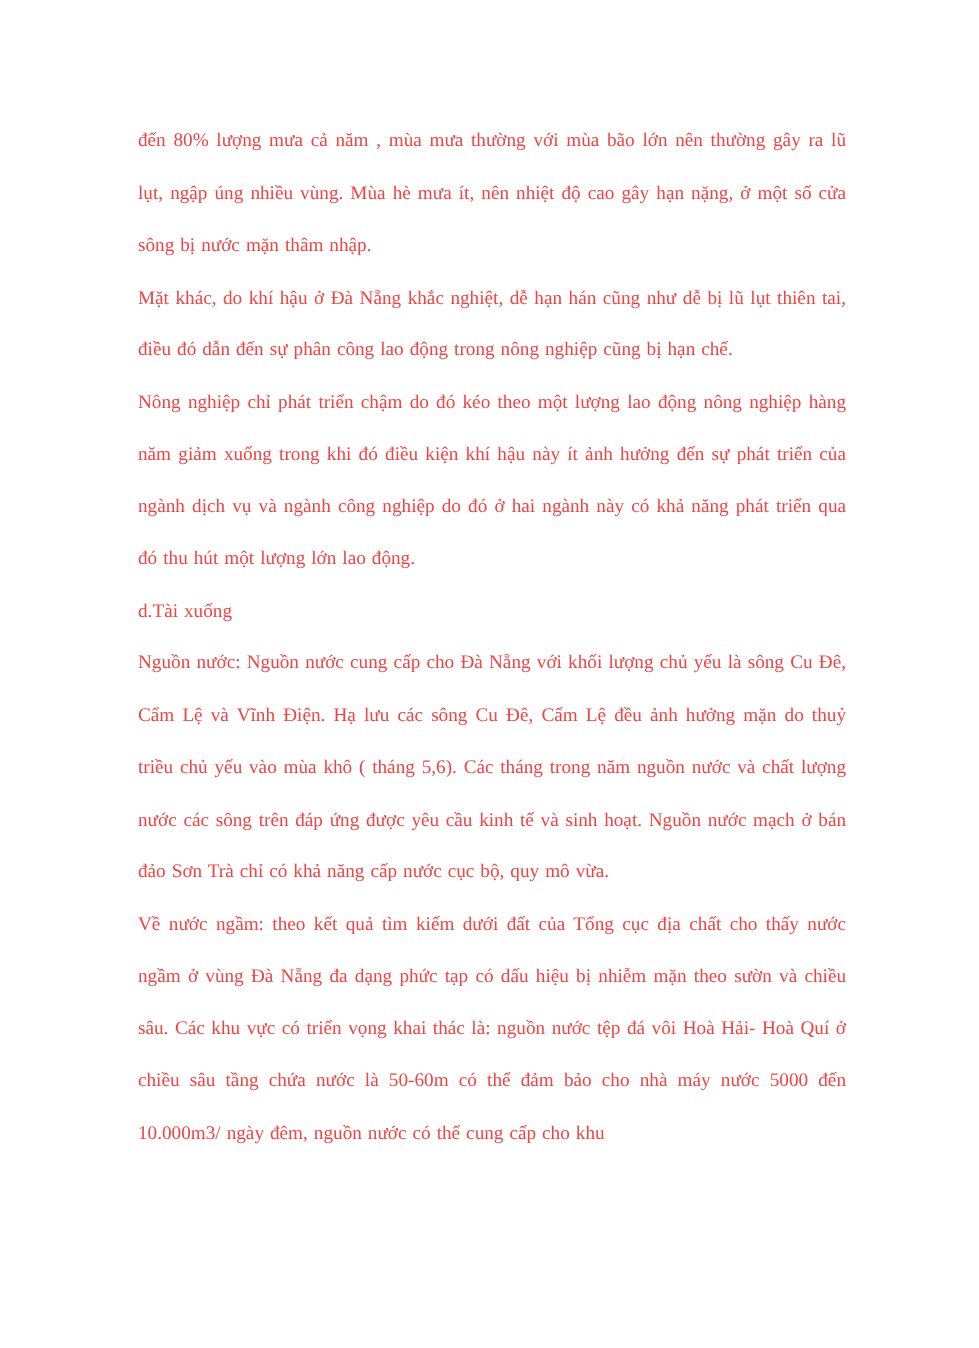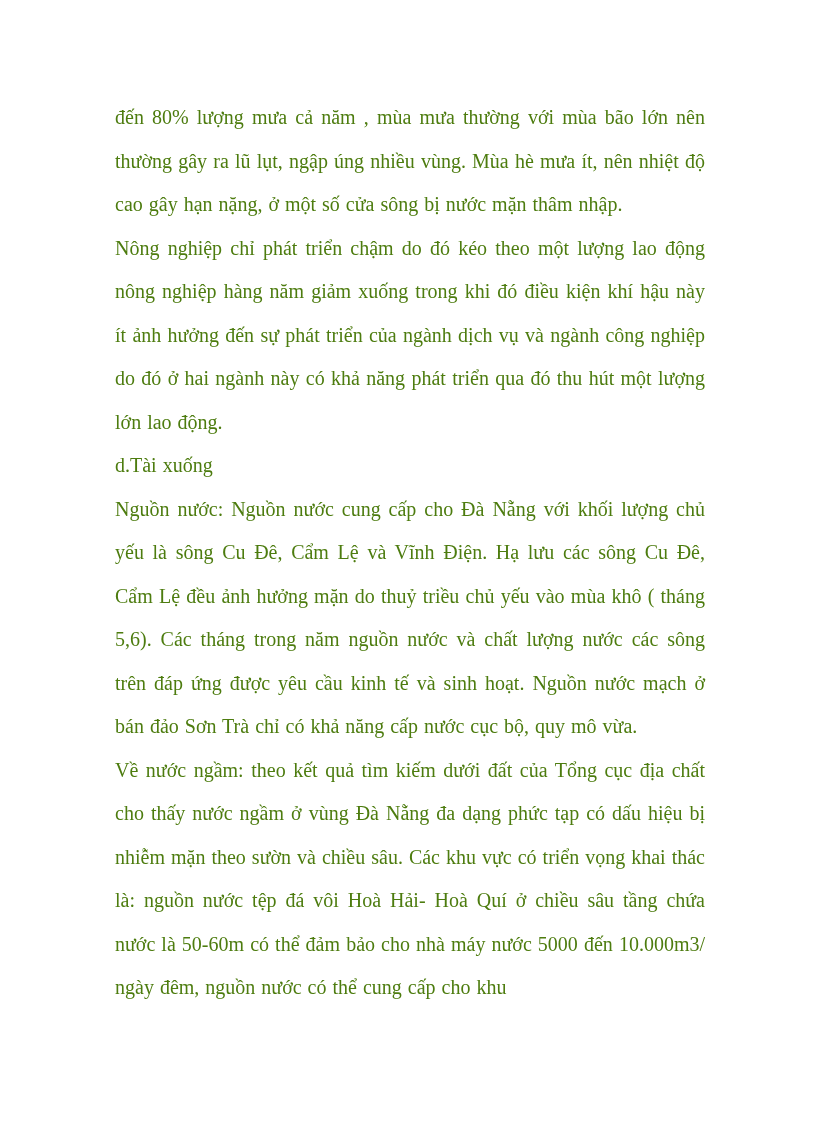"đến 80% lượng mưa cả" .text-block { color: #4d7c0f -> #ef4444; font-size: 20px -> 16px }
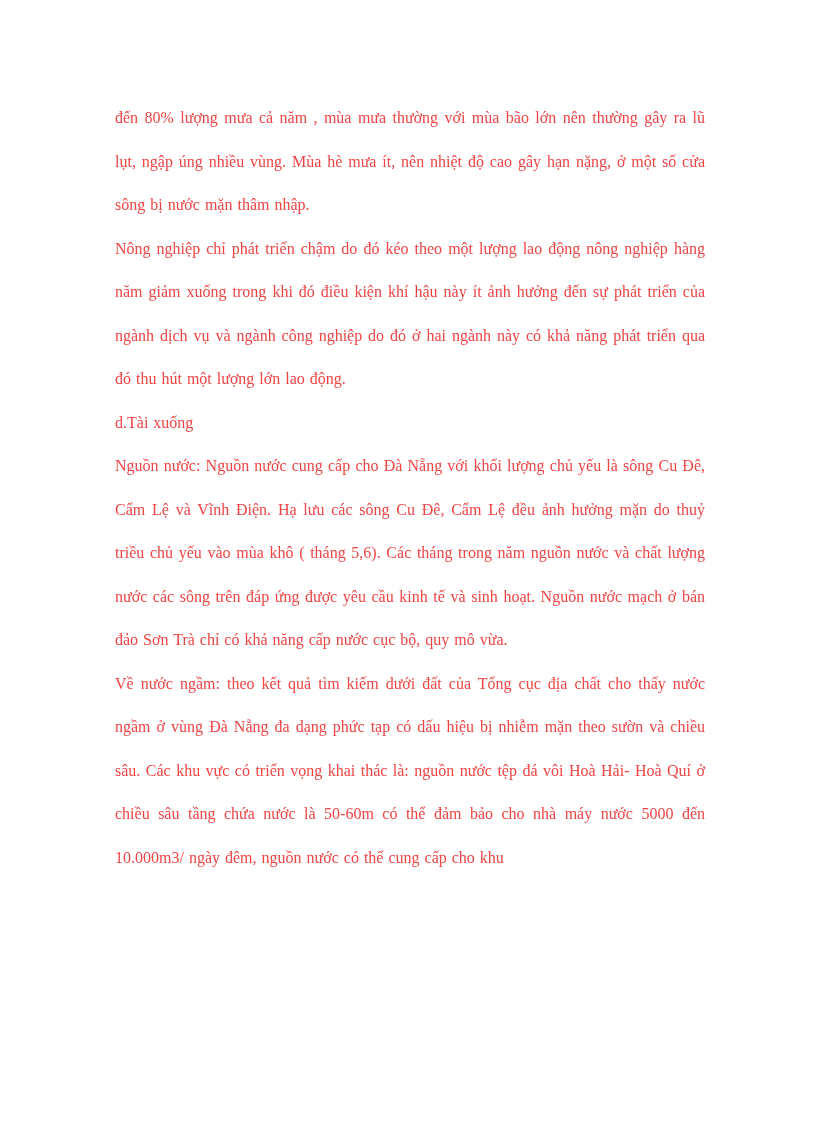"Mặt khác, do khí hậu" p { html: none -> <p>Mặt khác, do khí hậu ở Đà Nẵng khắc nghiệt, dễ hạn hán cũng như dễ bị lũ lụt thiên tai, điều đó dẫn đến sự phân công lao động trong nông nghiệp cũng bị hạn chế.</p> }
